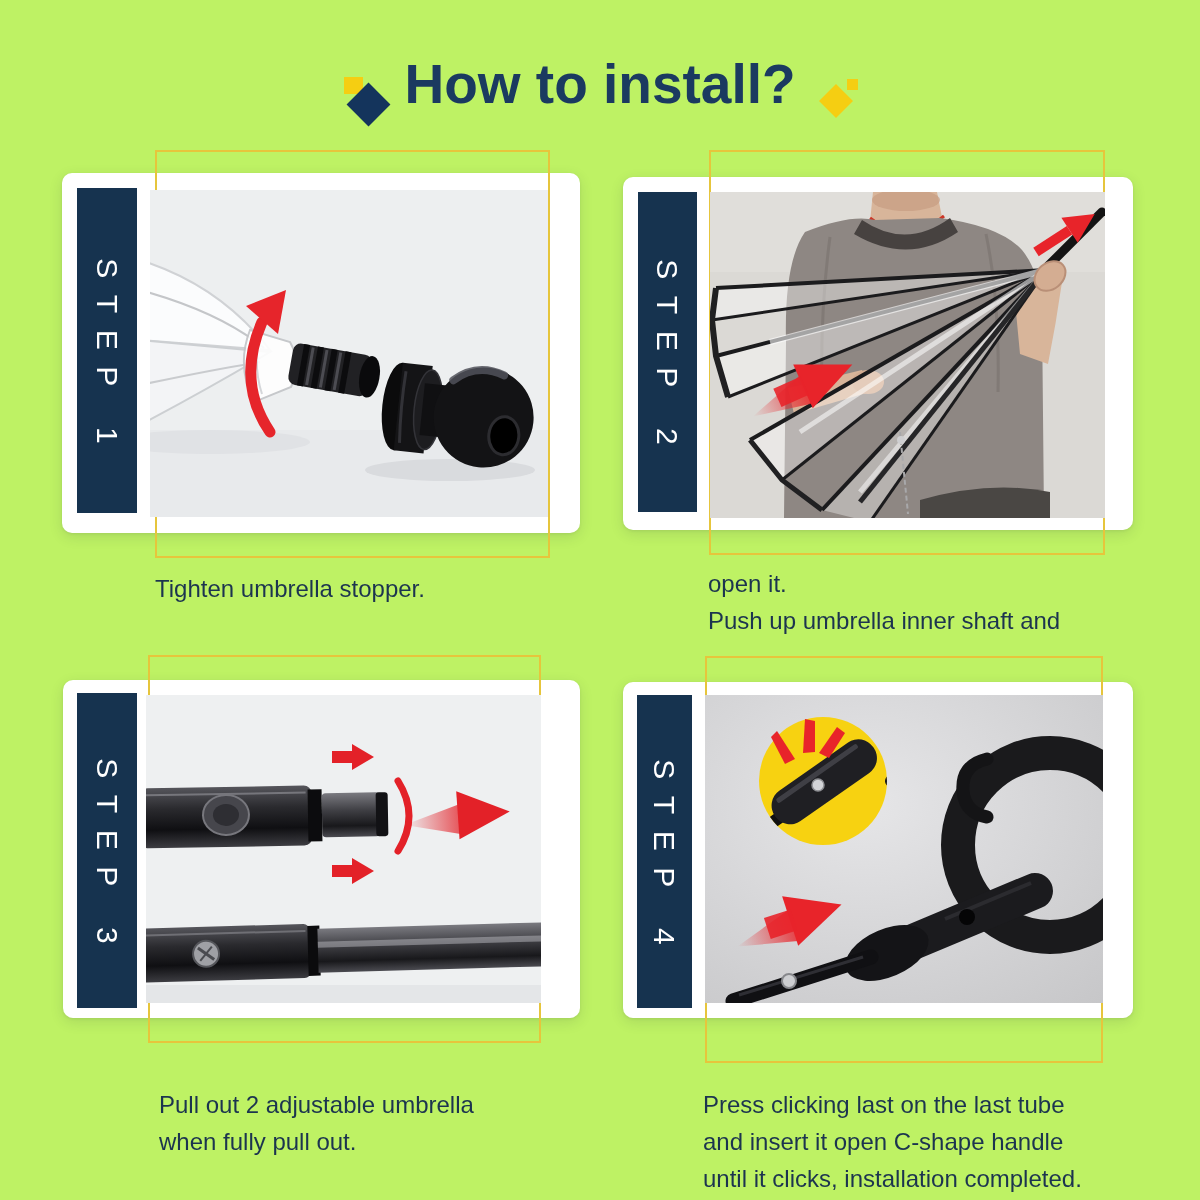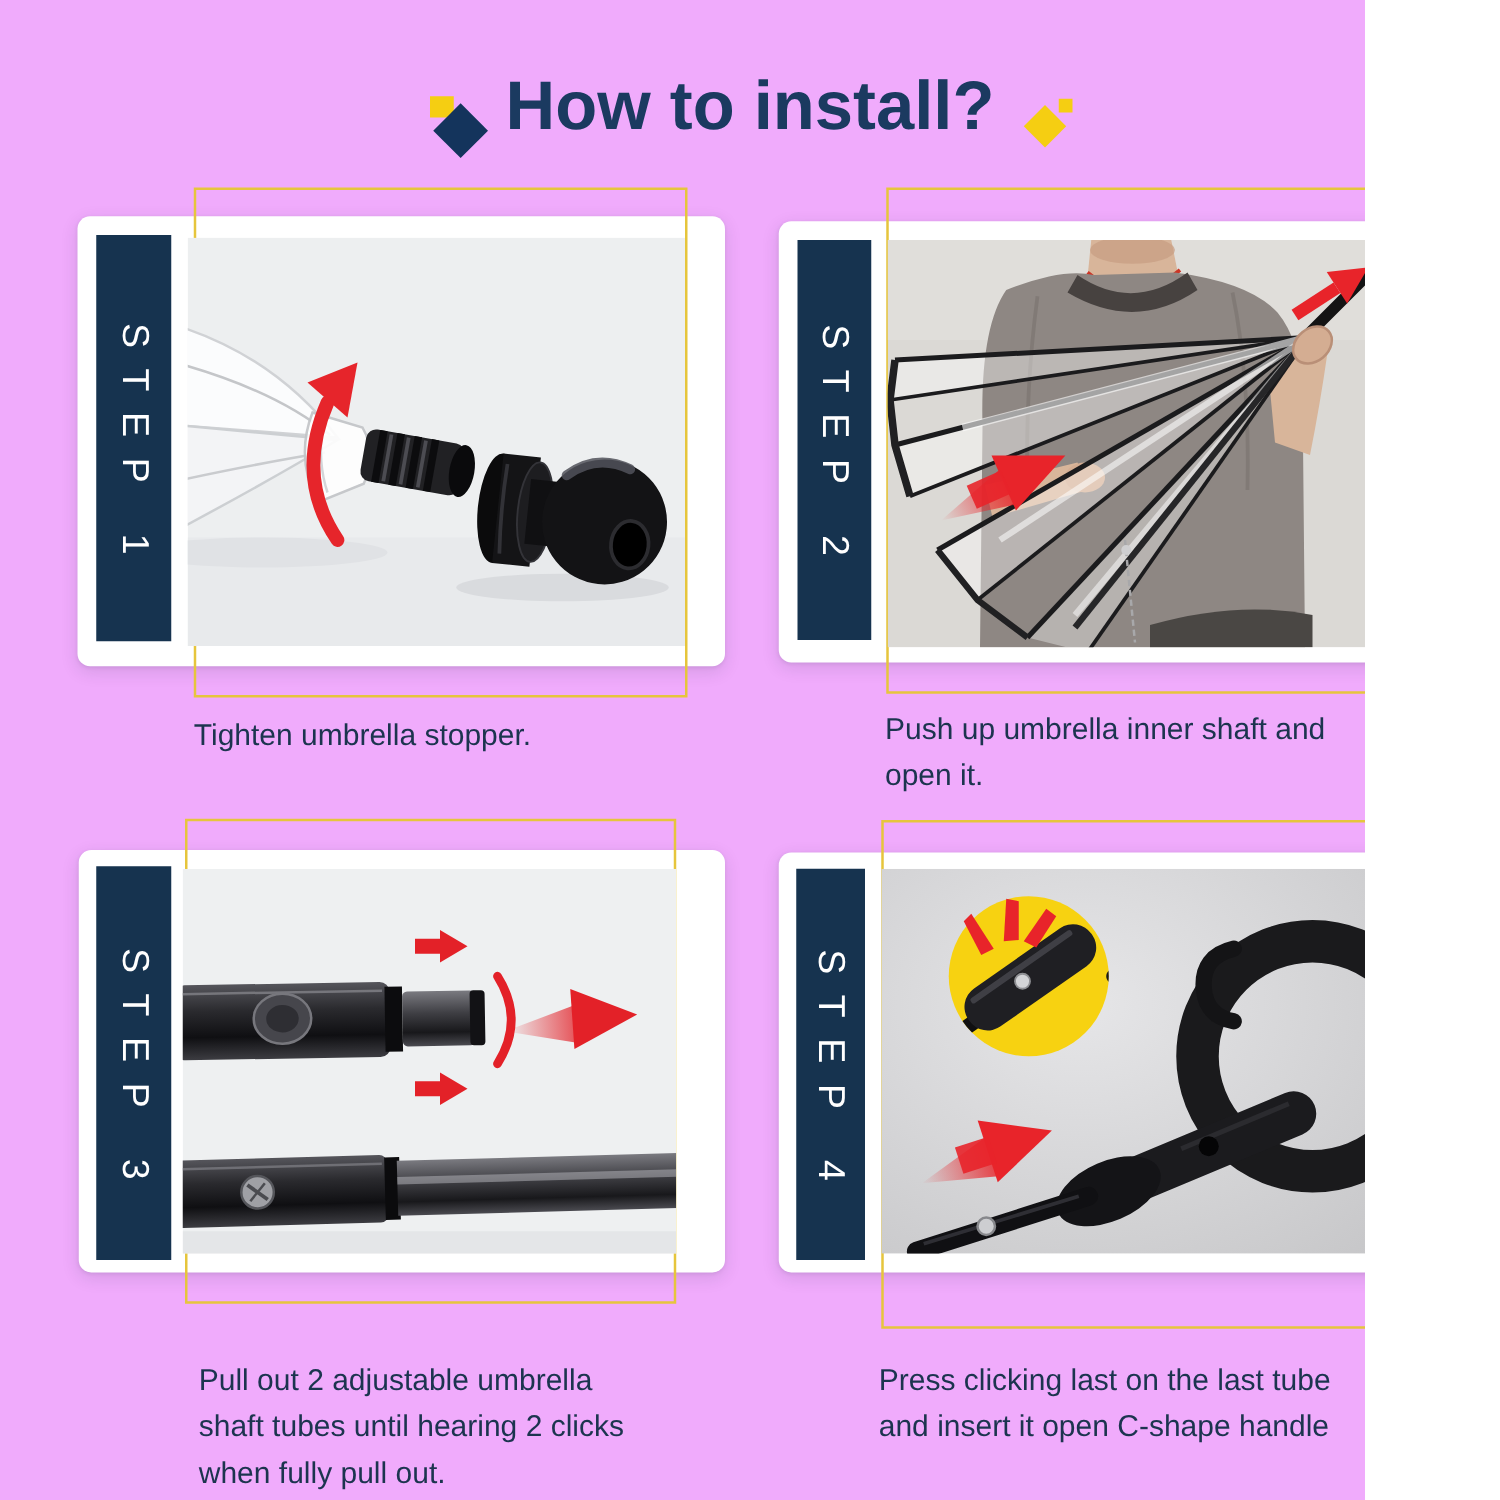"How to install?" .page { background: #f0abfc -> #bef264; width: 1092px -> 1200px }
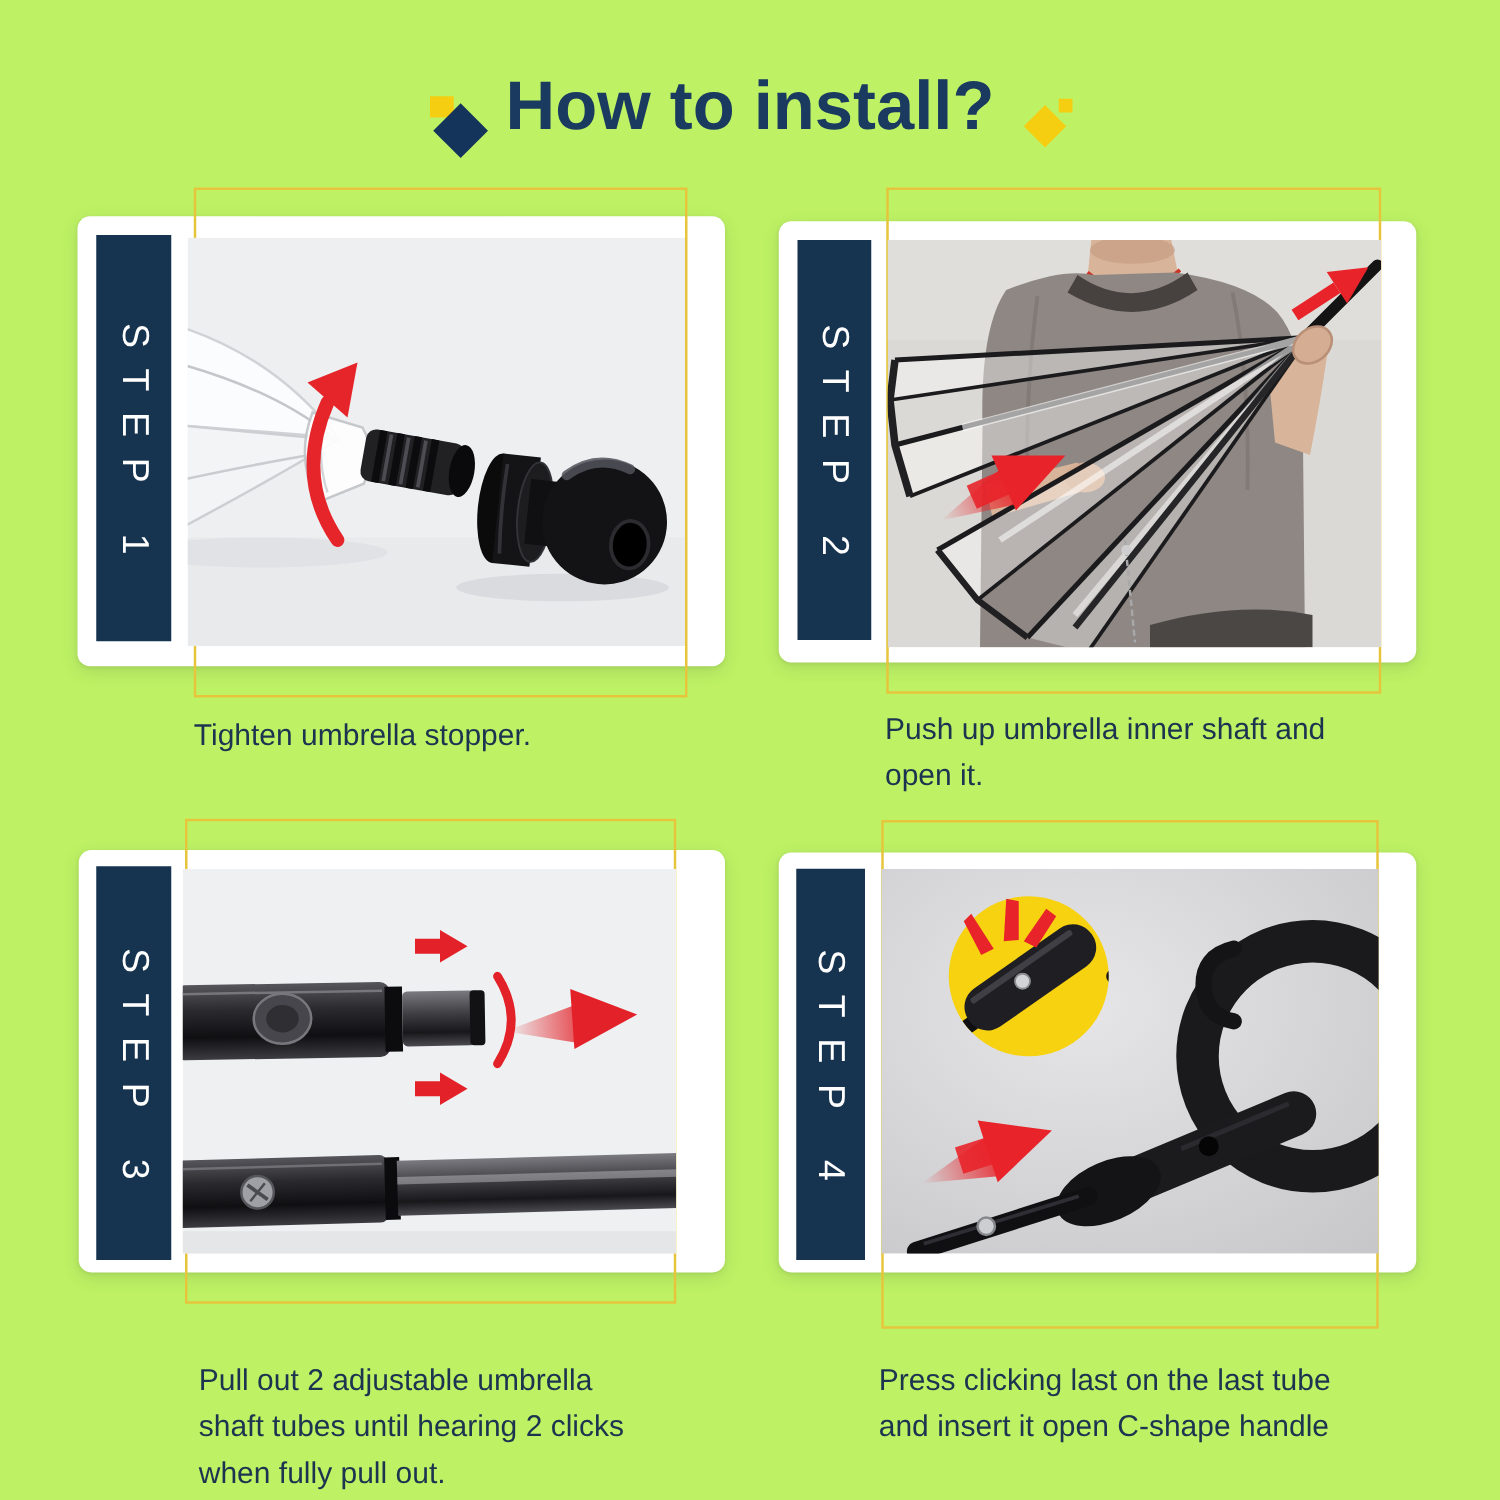"Push up umbrella inner shaft" div { order: before "open it." -> after "open it." }
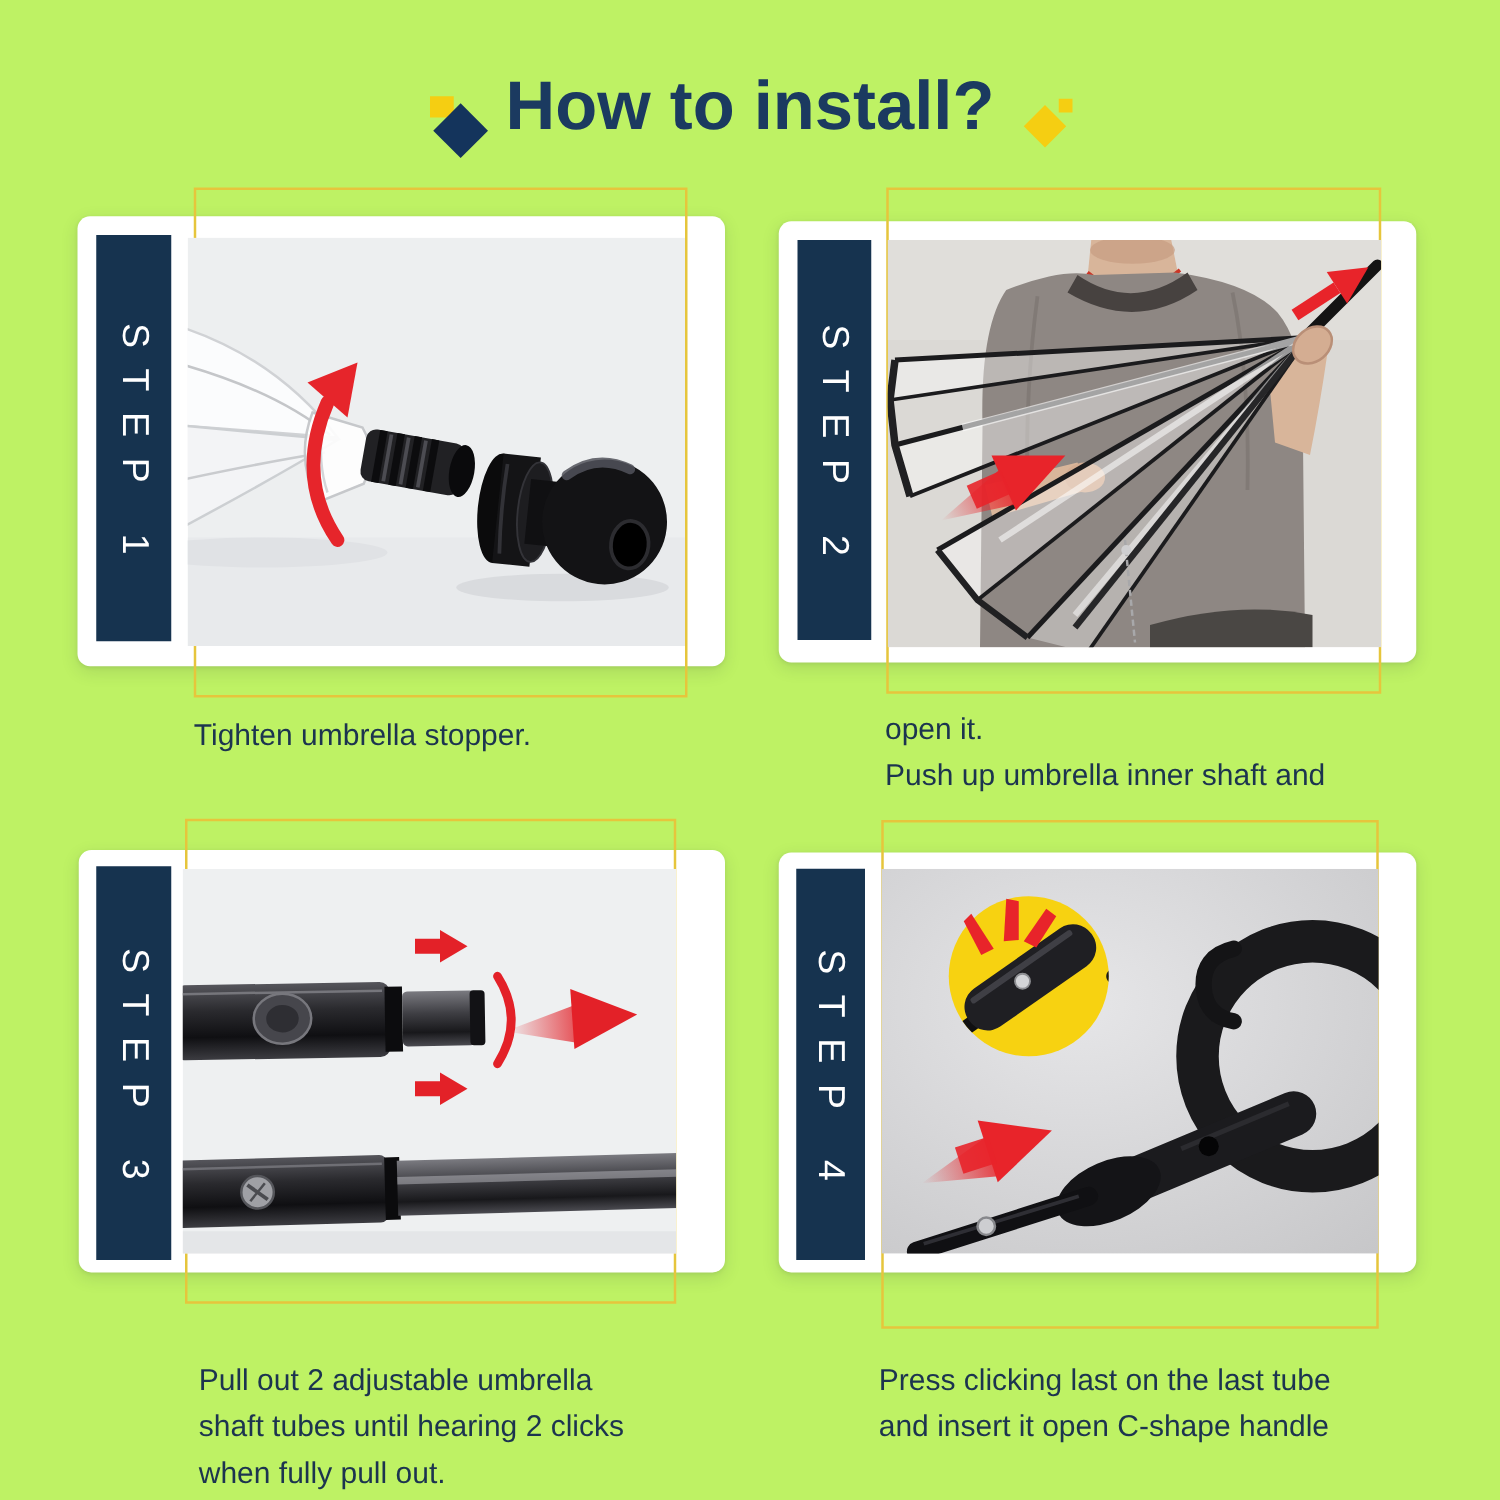"shaft tubes until hearing 2" div { html: <div>shaft tubes until hearing 2 clicks</div> -> none }
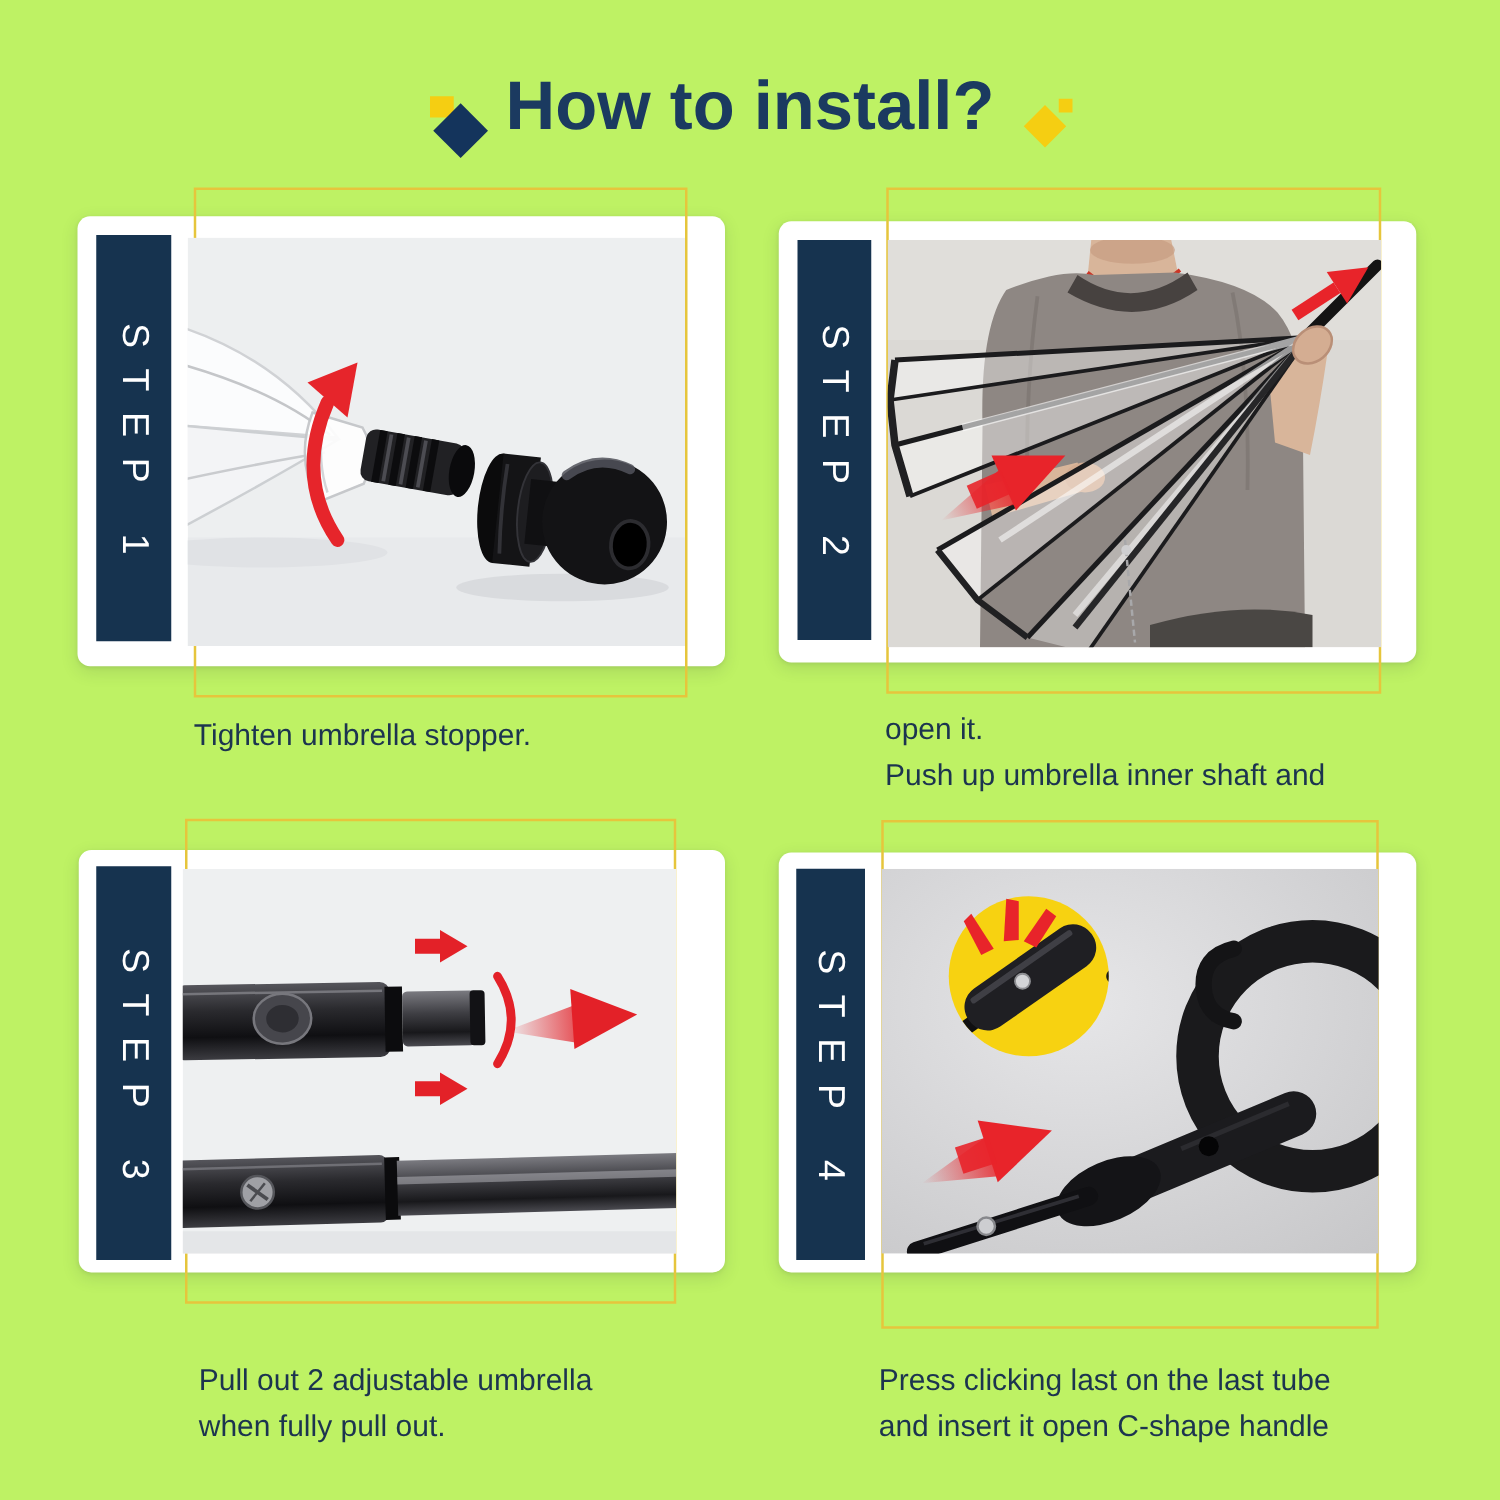"until it clicks, installation completed." div { html: none -> <div>until it clicks, installation completed.</div> }
